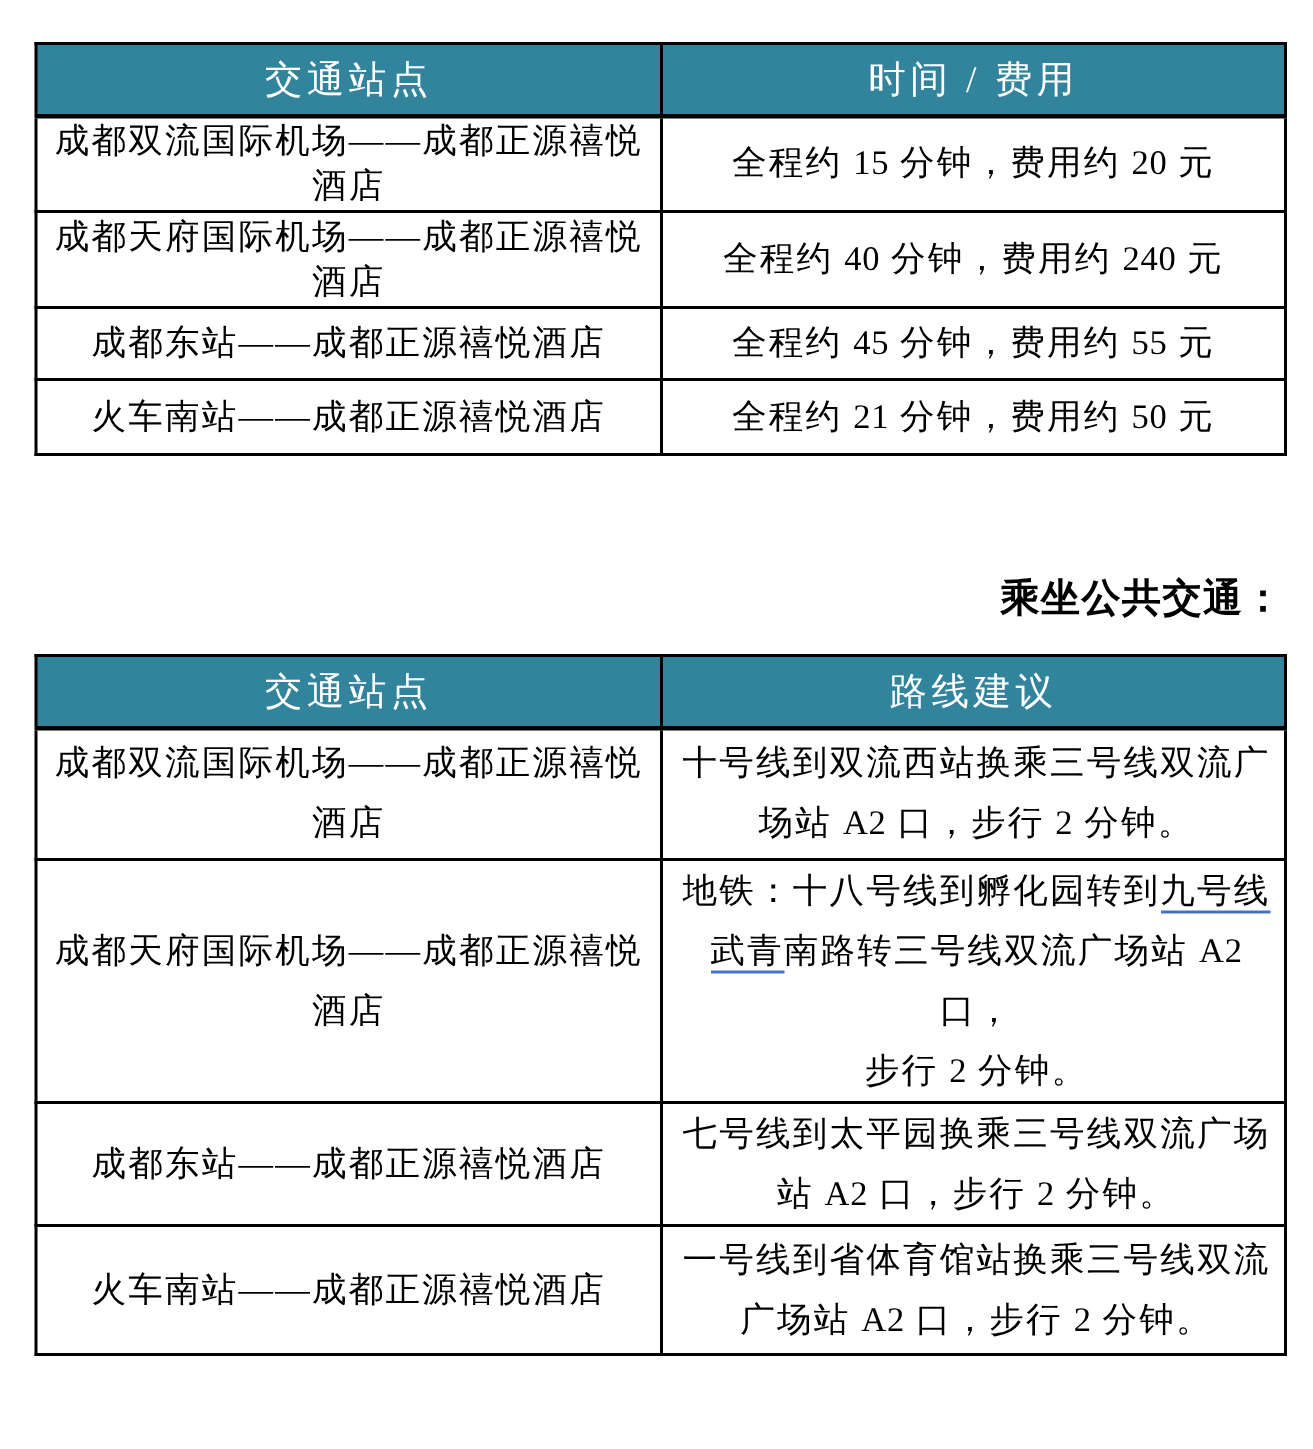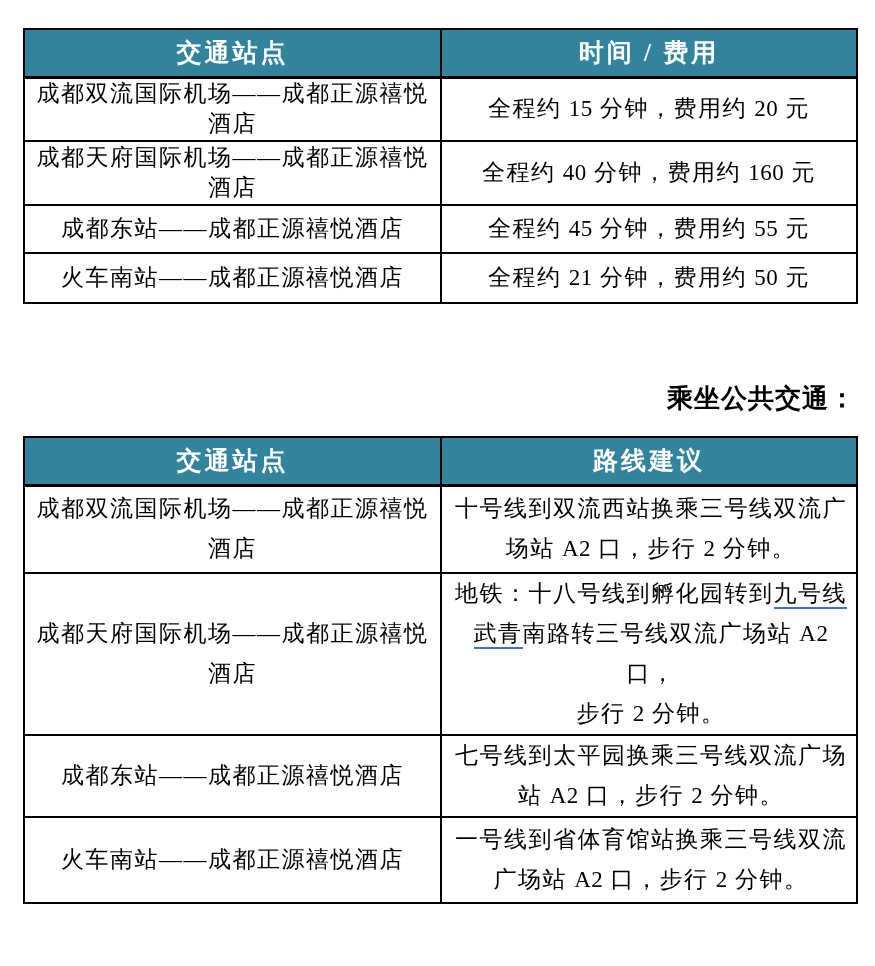"交通站点" th { font-weight: bold -> normal }
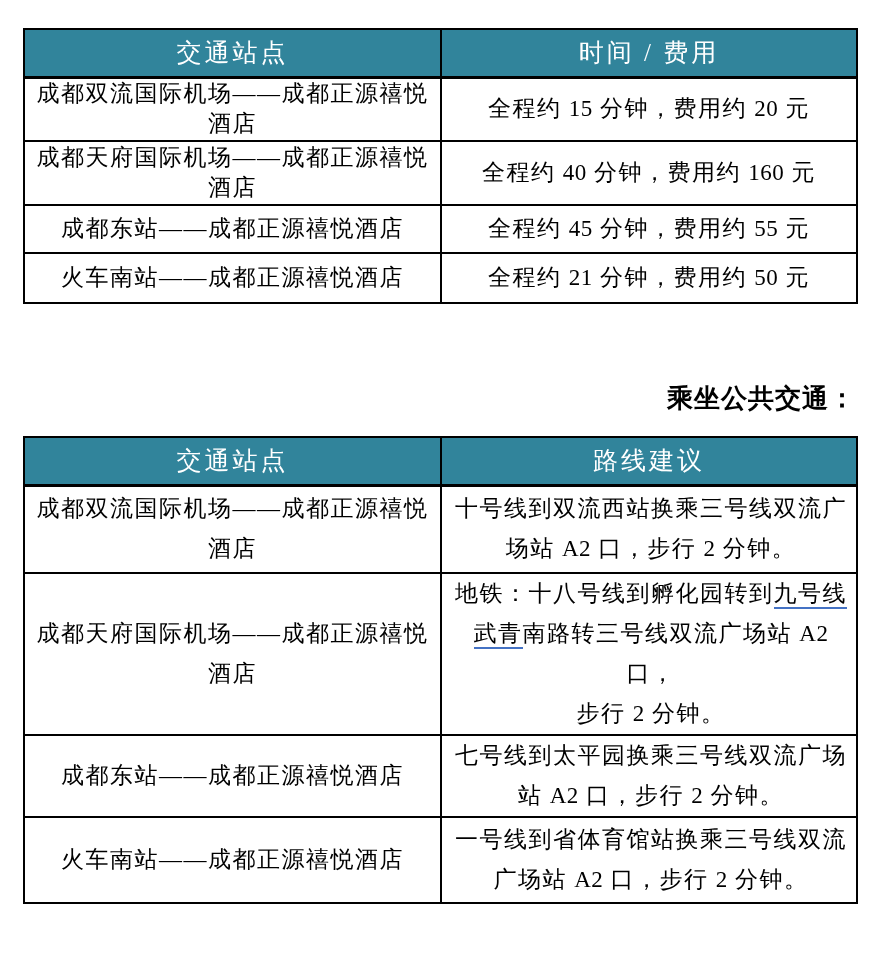"160" span.bold { text: 160 -> 240 }
